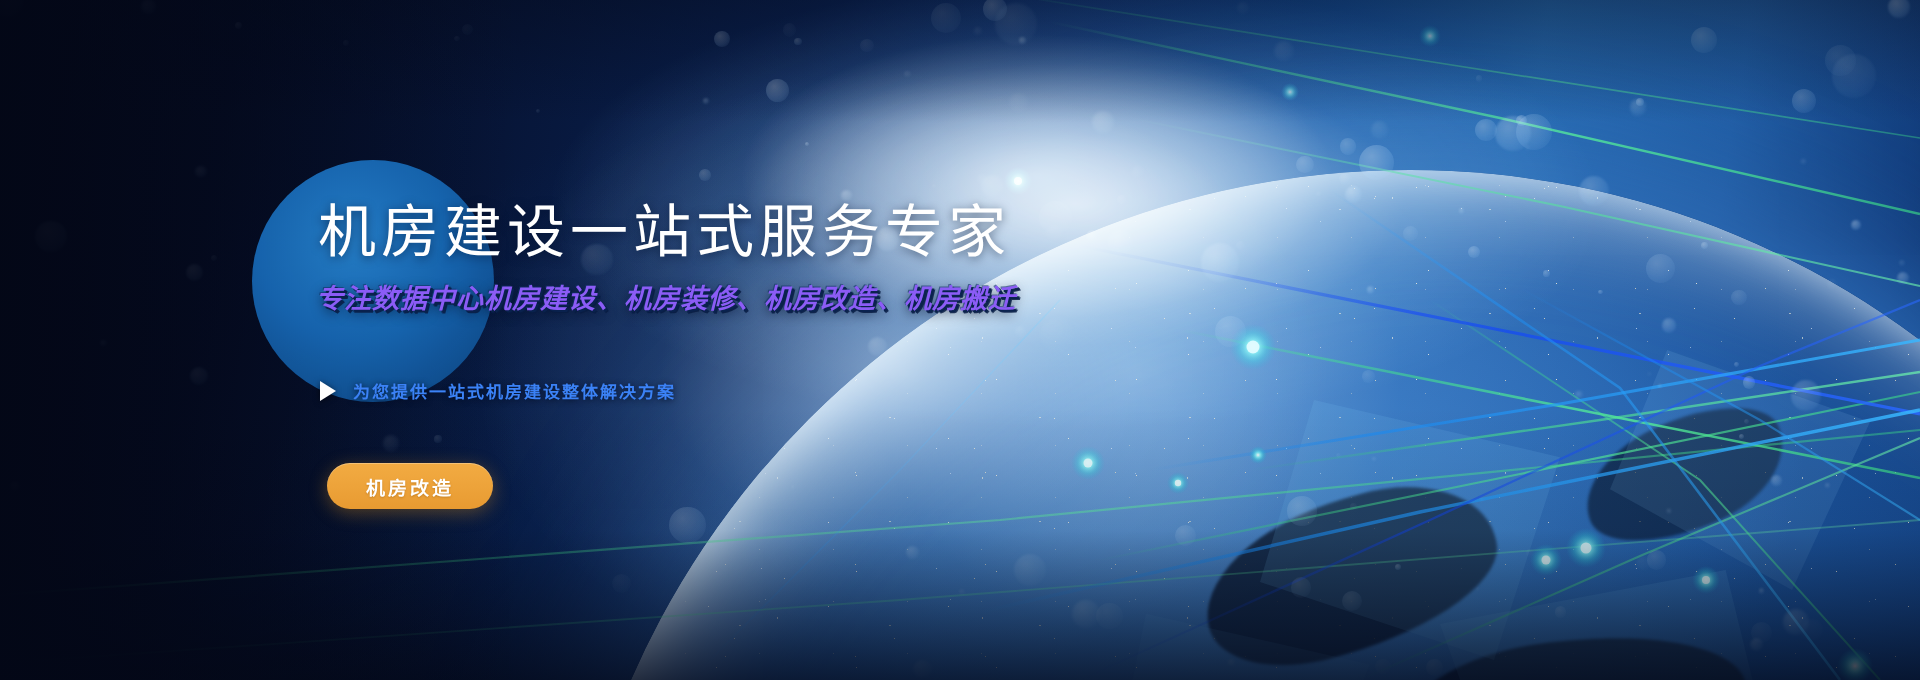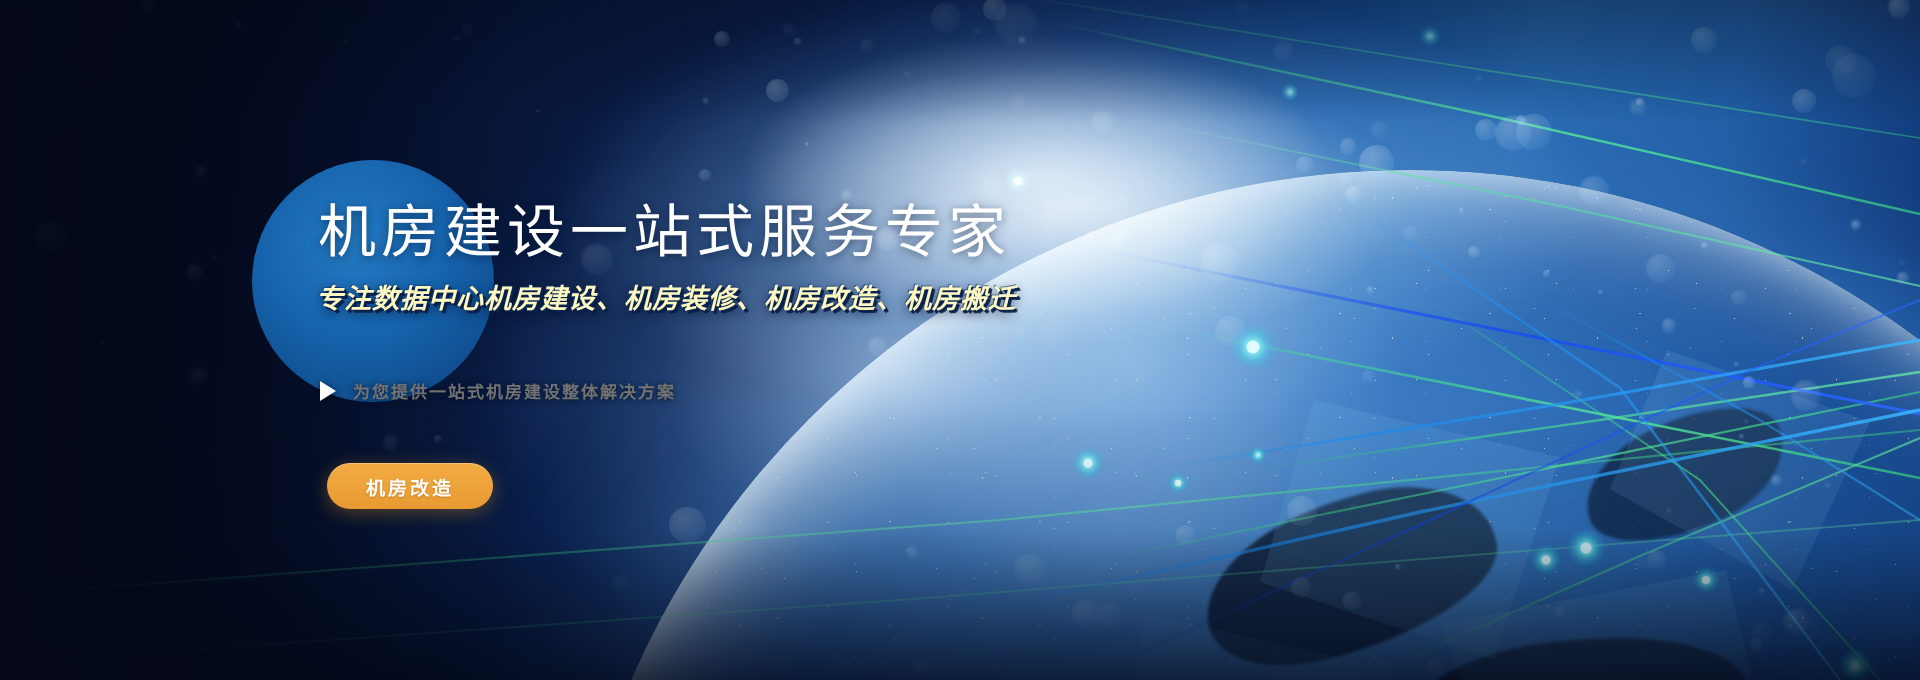"专注数据中心机房建设、机房装修、机房改造、机房搬迁" .hero-sub { color: #fef9c3 -> #8b5cf6 }
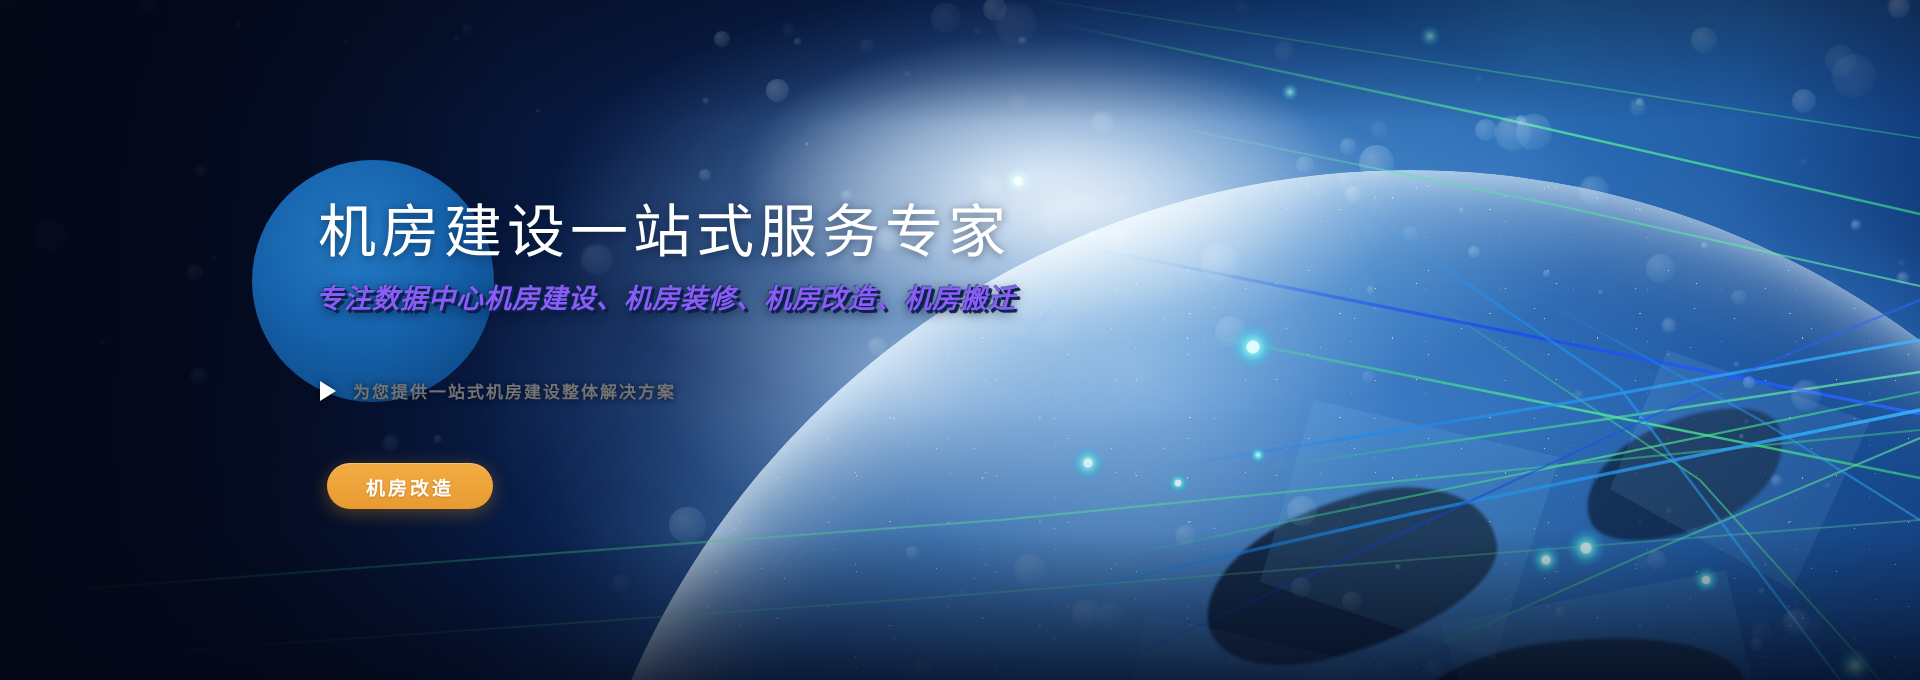"为您提供一站式机房建设整体解决方案" .point-text { color: #737373 -> #3b82f6 }
